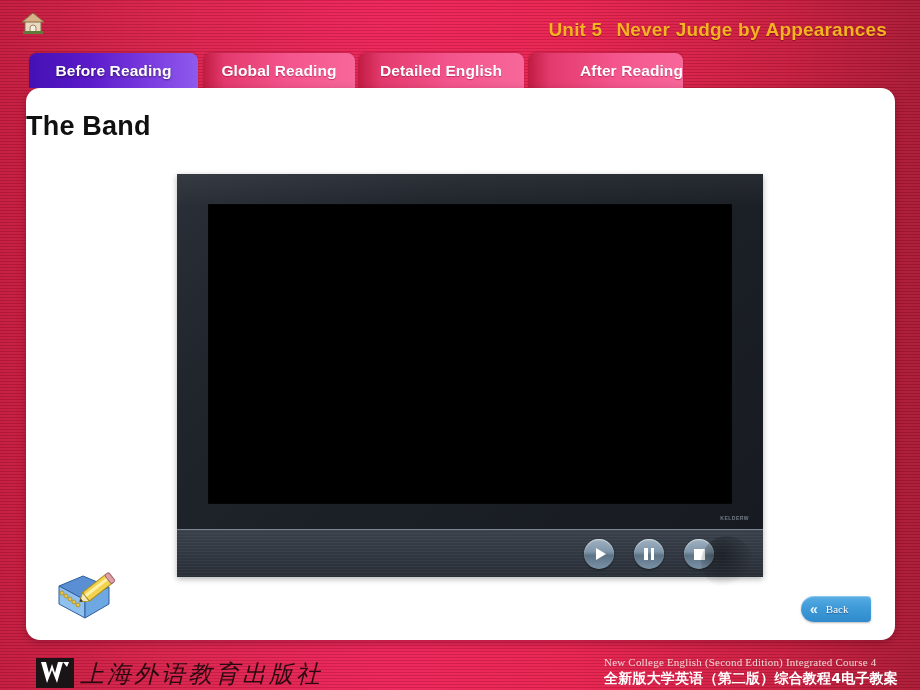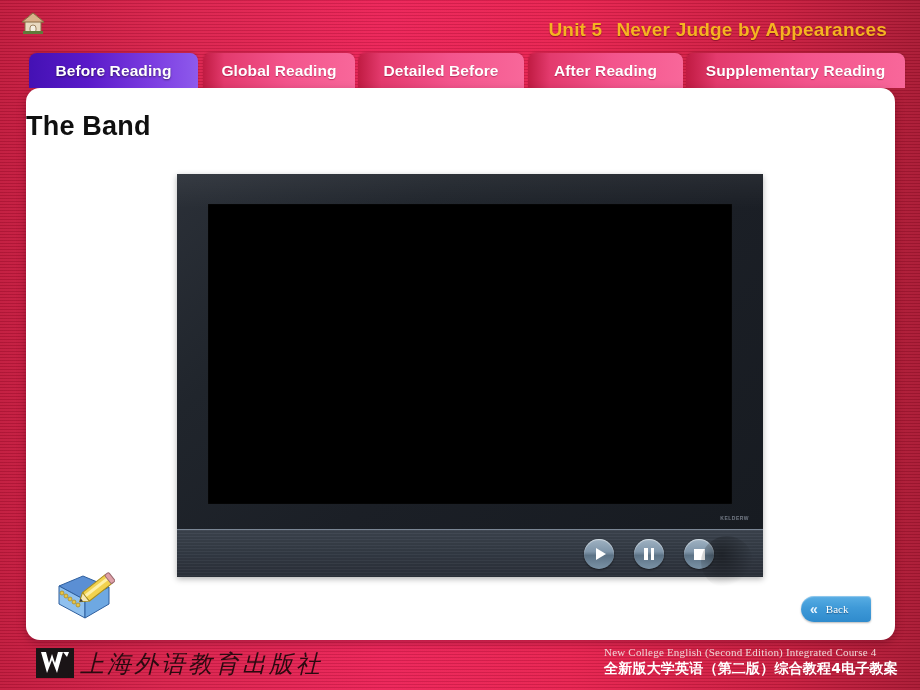"Detailed Before" span { text: Before -> English }
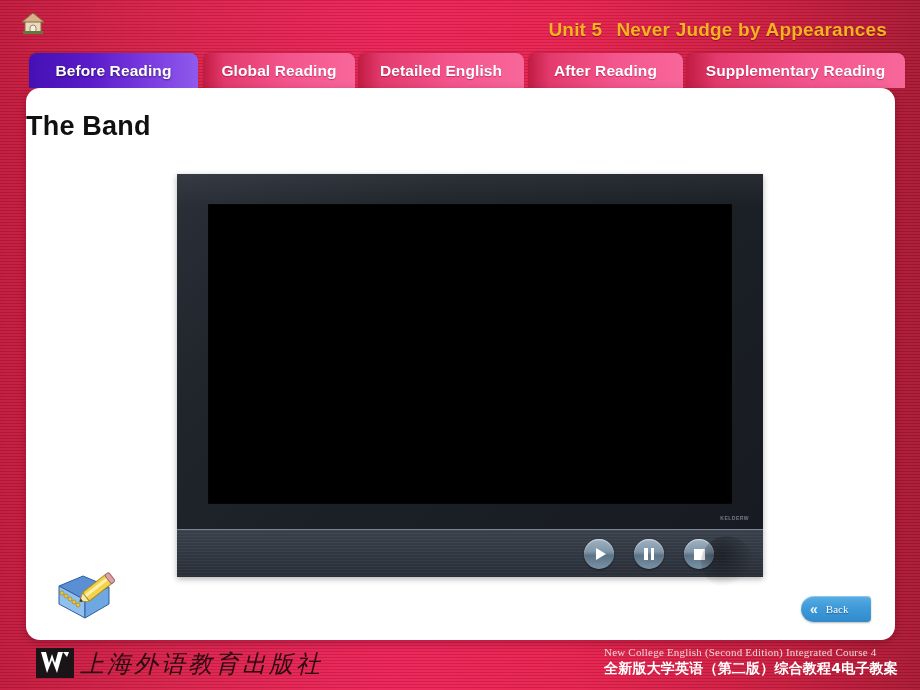"After Reading" div.tab { justify-content: none -> flex-end }
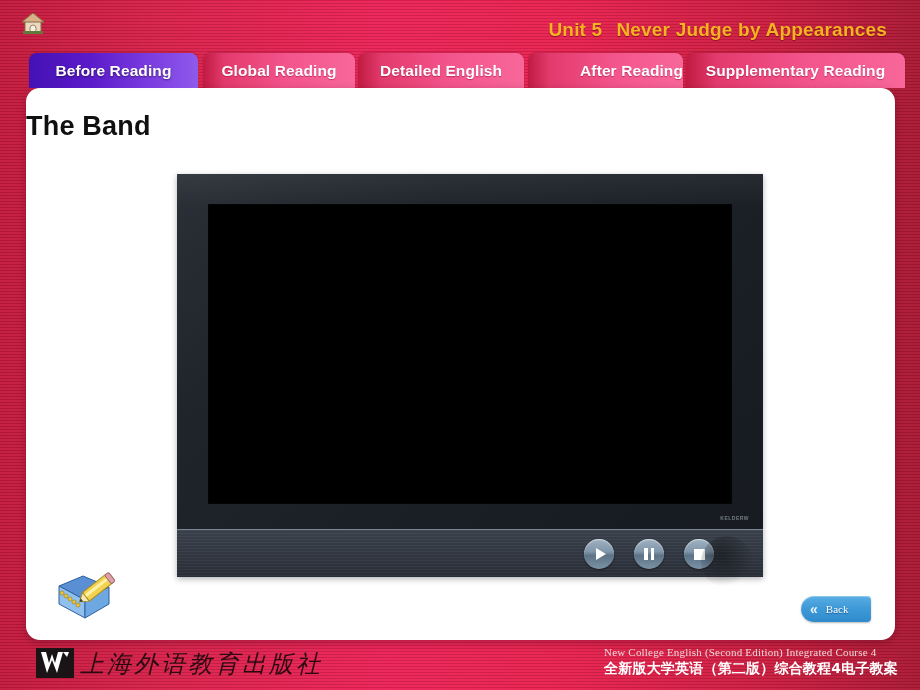"Supplementary Reading" div.tab { html: <div> <span>Supplementary Reading</span> </div> -> none }
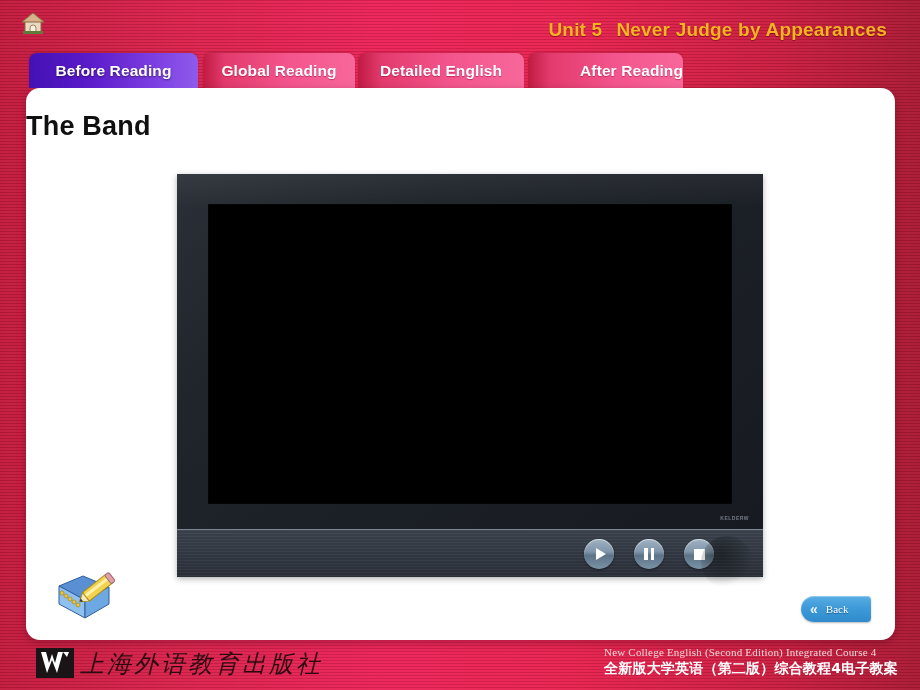"上海外语教育出版社" #footer { height: 50px -> 40px }
